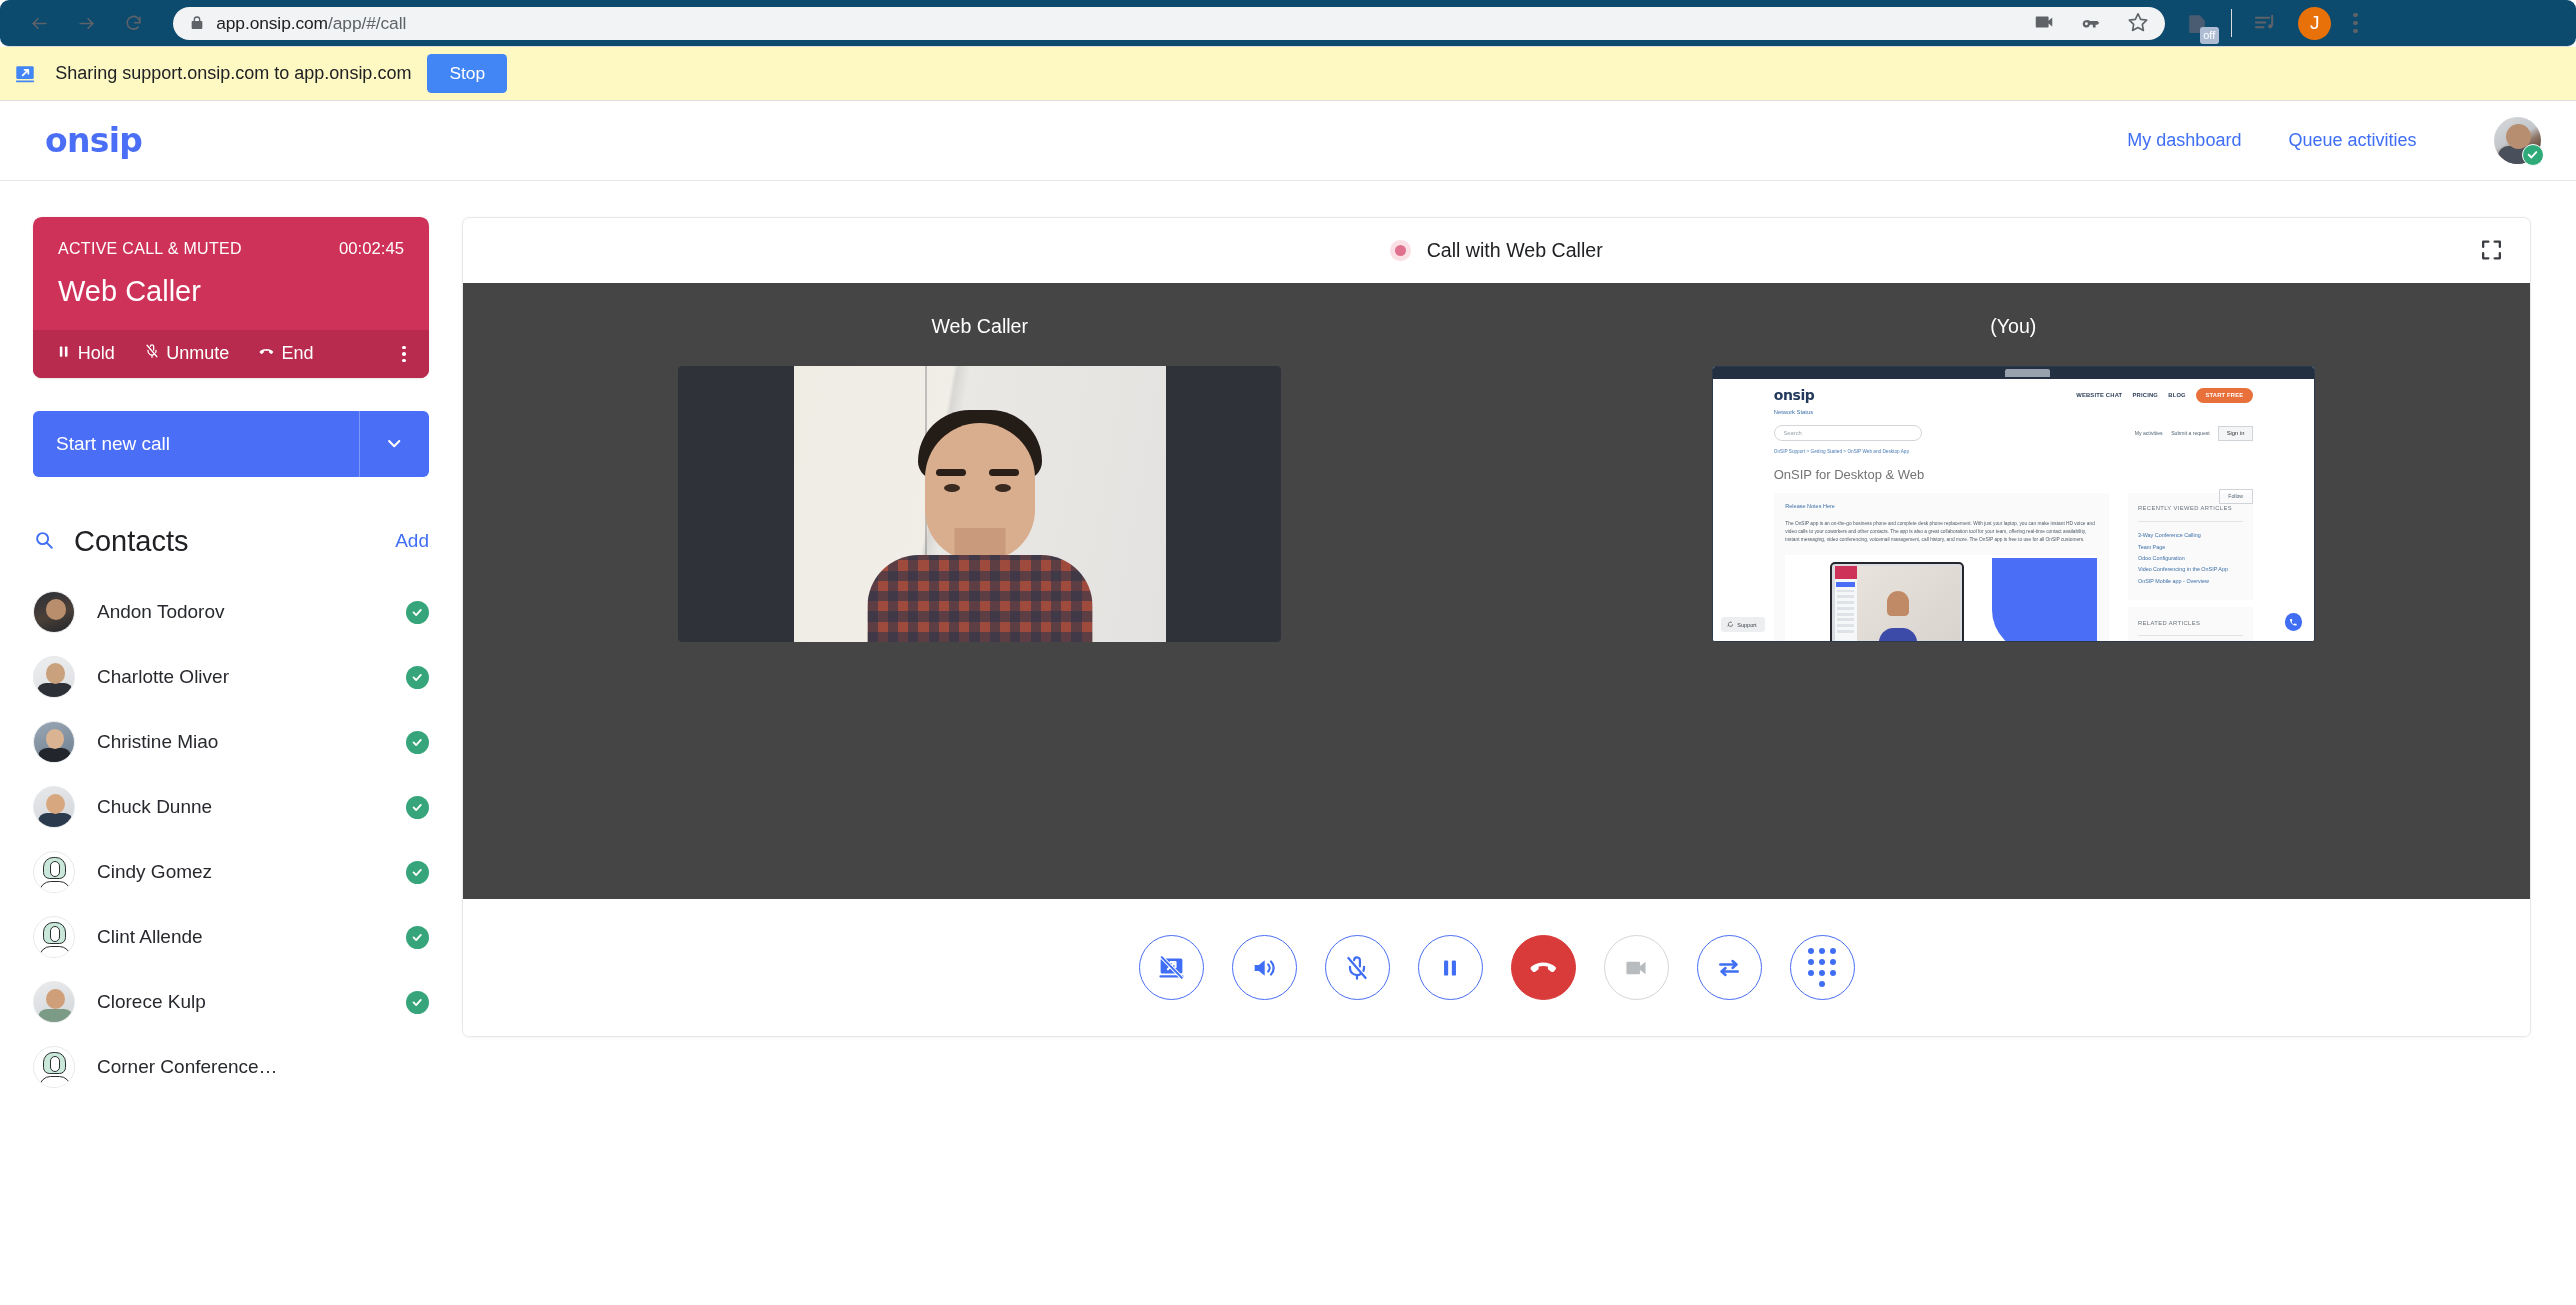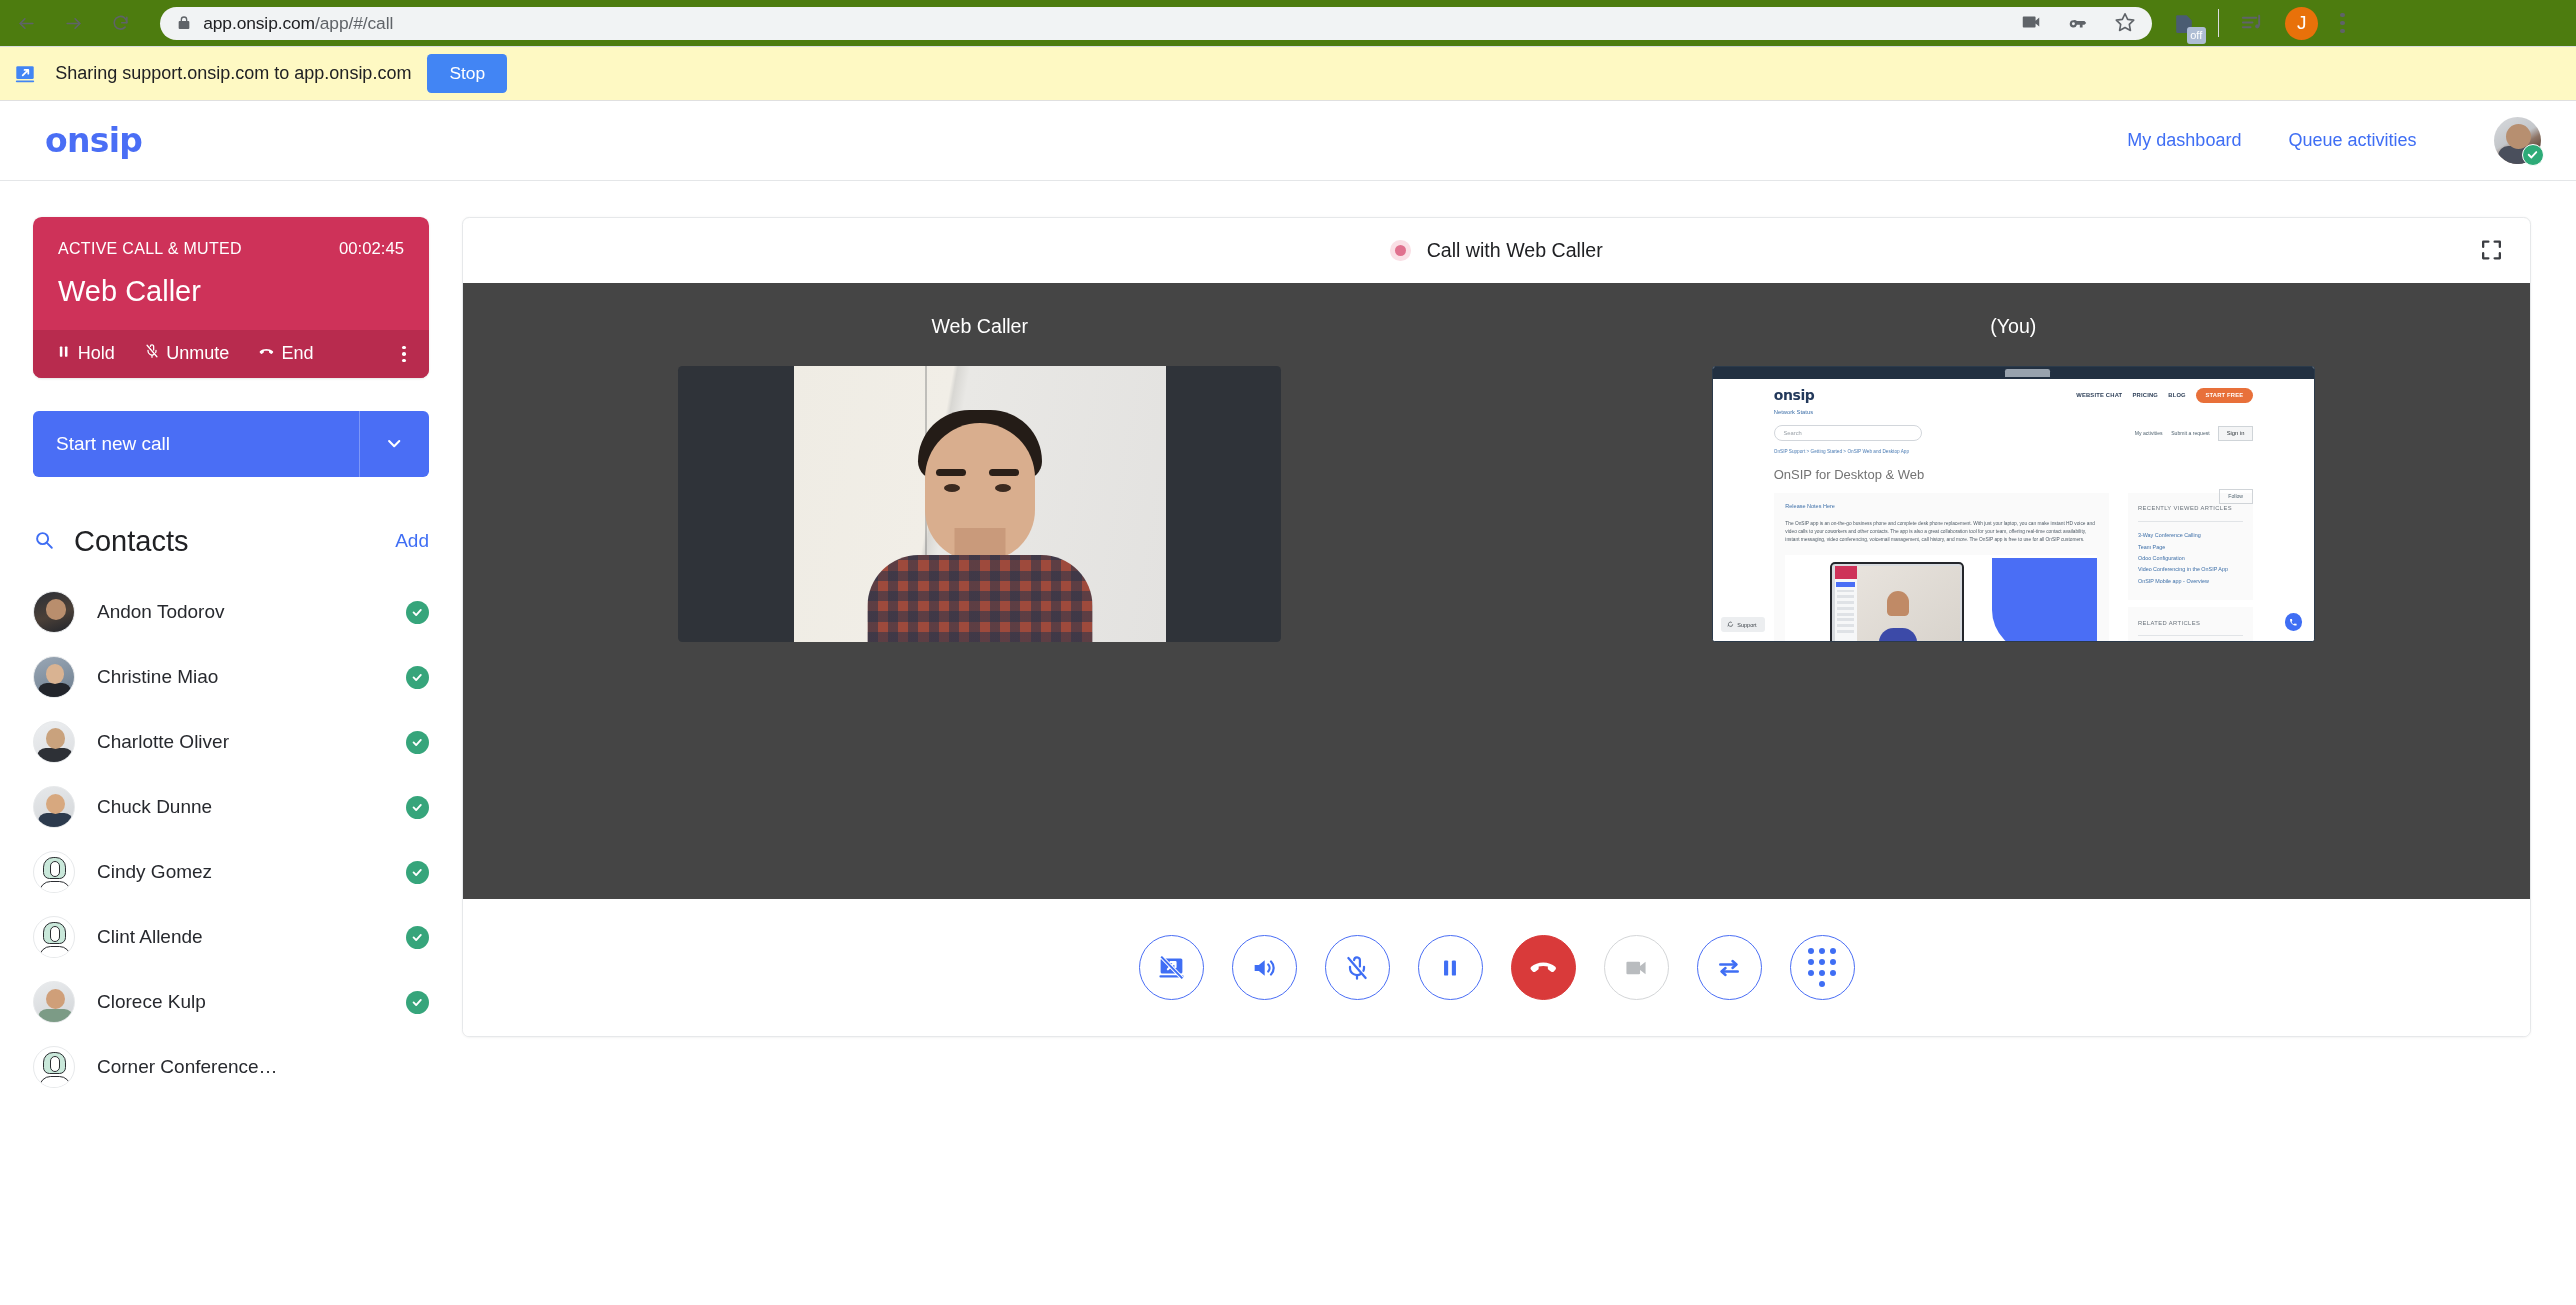"app.onsip.com/app/#/call" .browser-bar { background: #4d7c0f -> #0c4a6e; border-radius: none -> 9px; padding: 0 6px -> 0 19px }
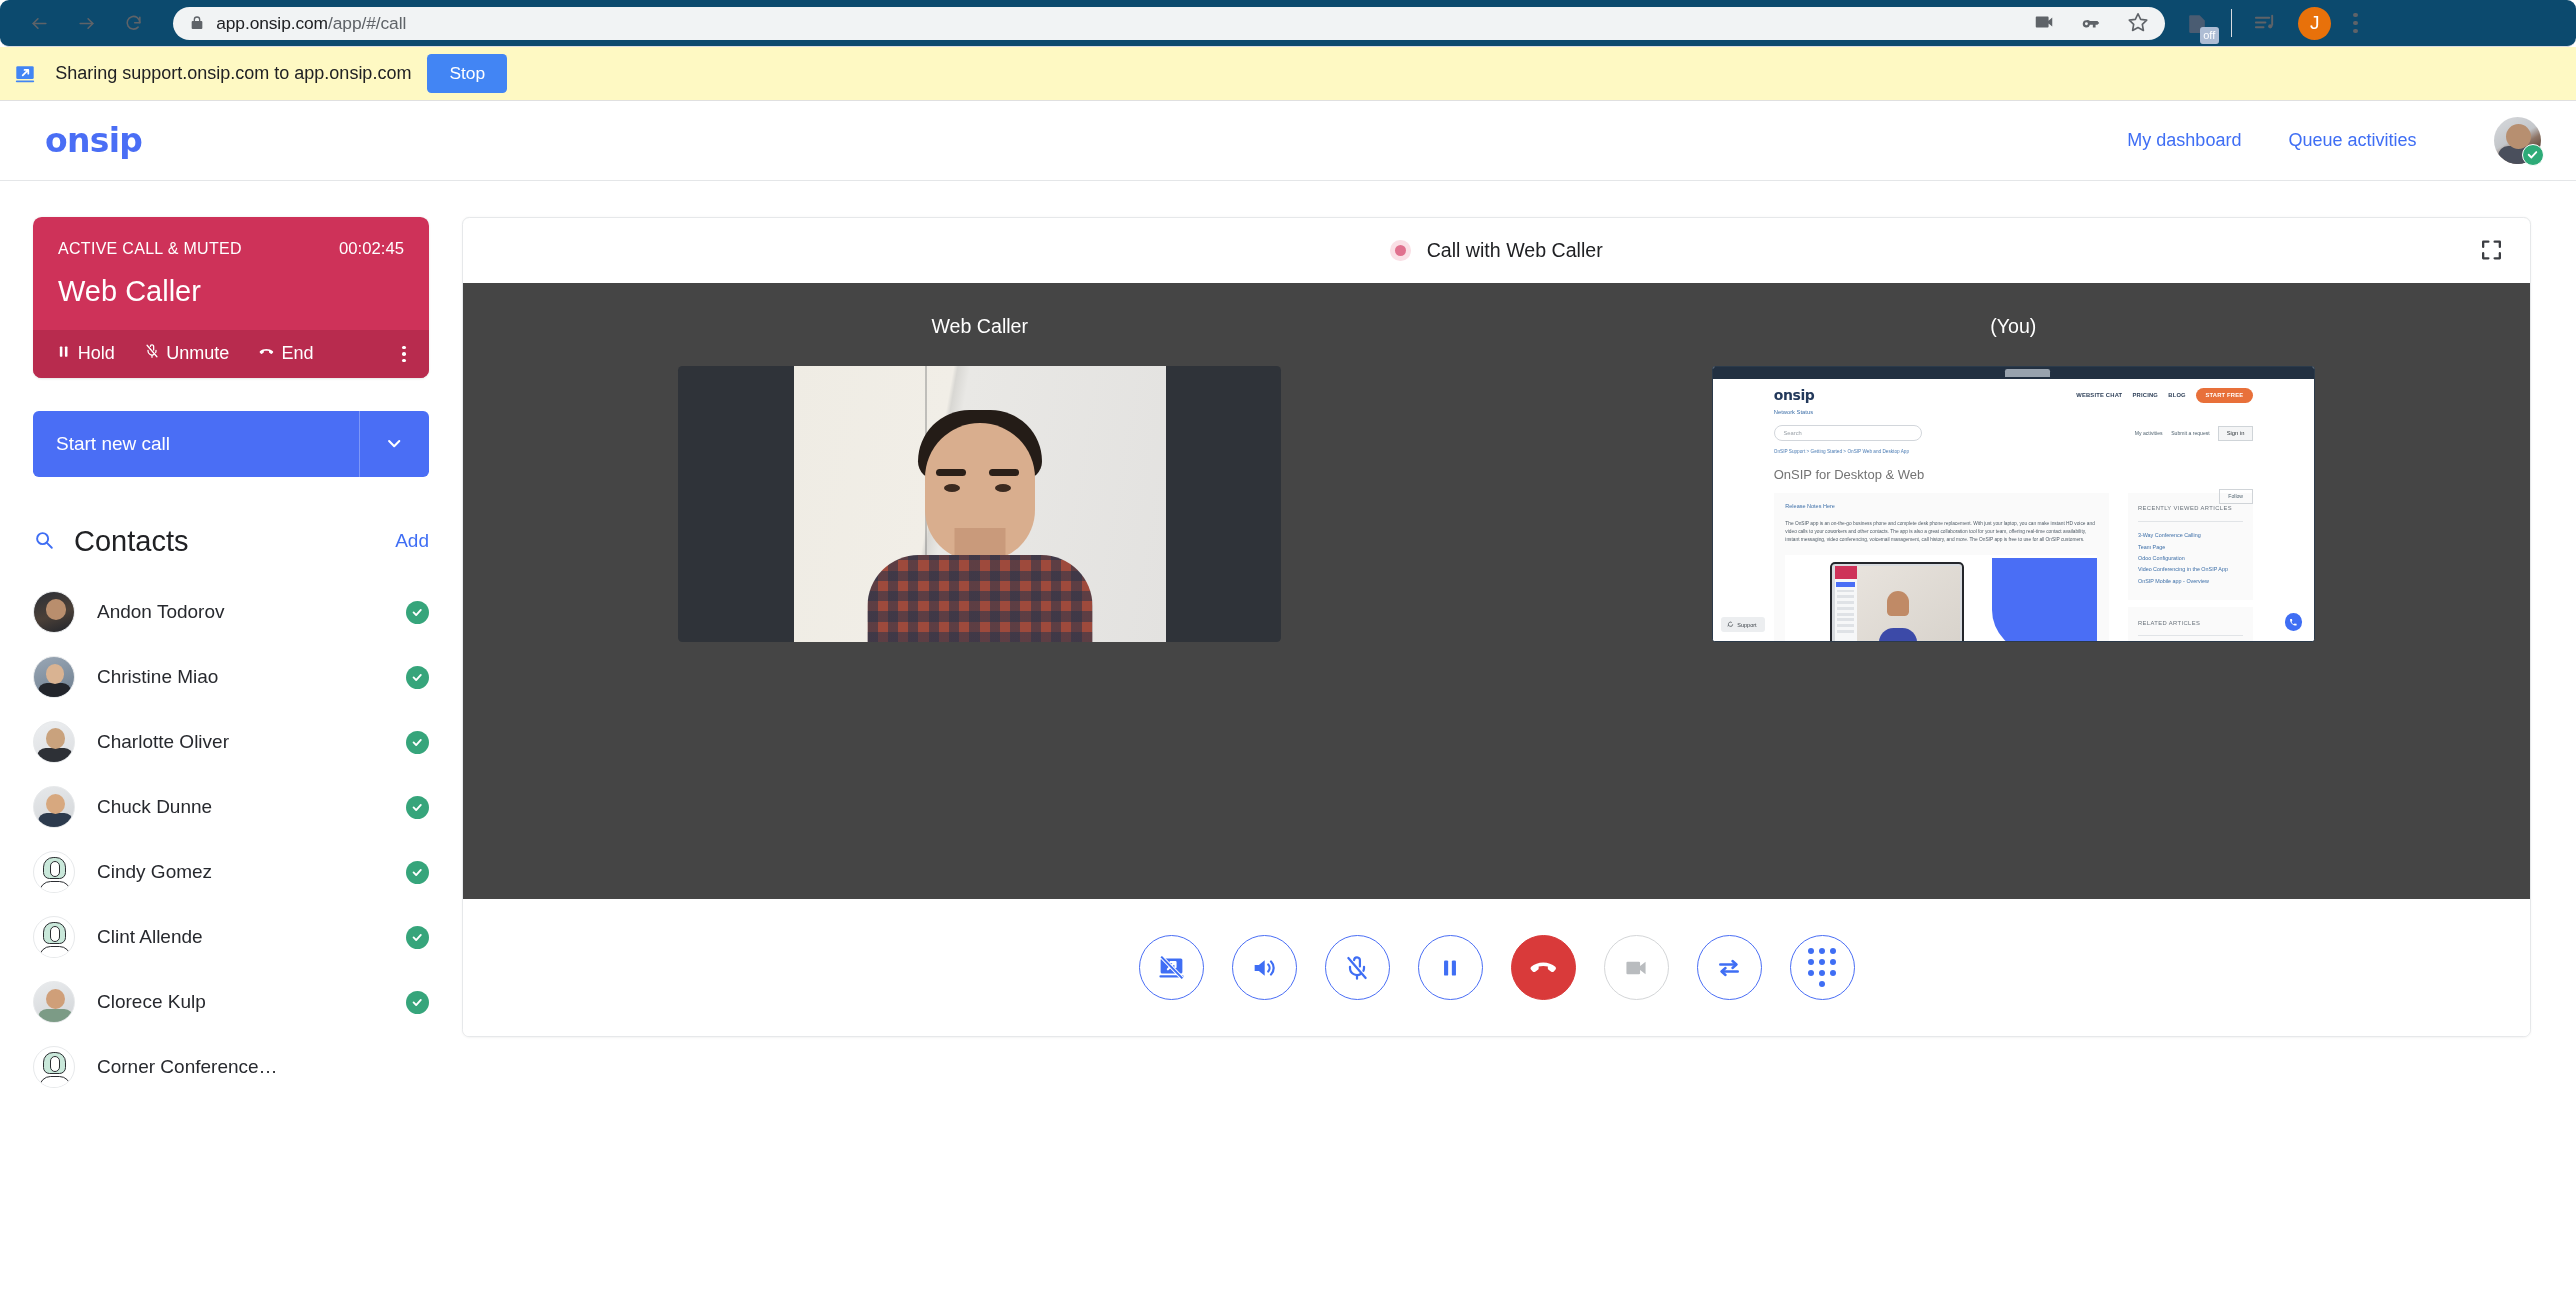"Christine Miao" div.contact-row { order: before "Charlotte Oliver" -> after "Charlotte Oliver" }
